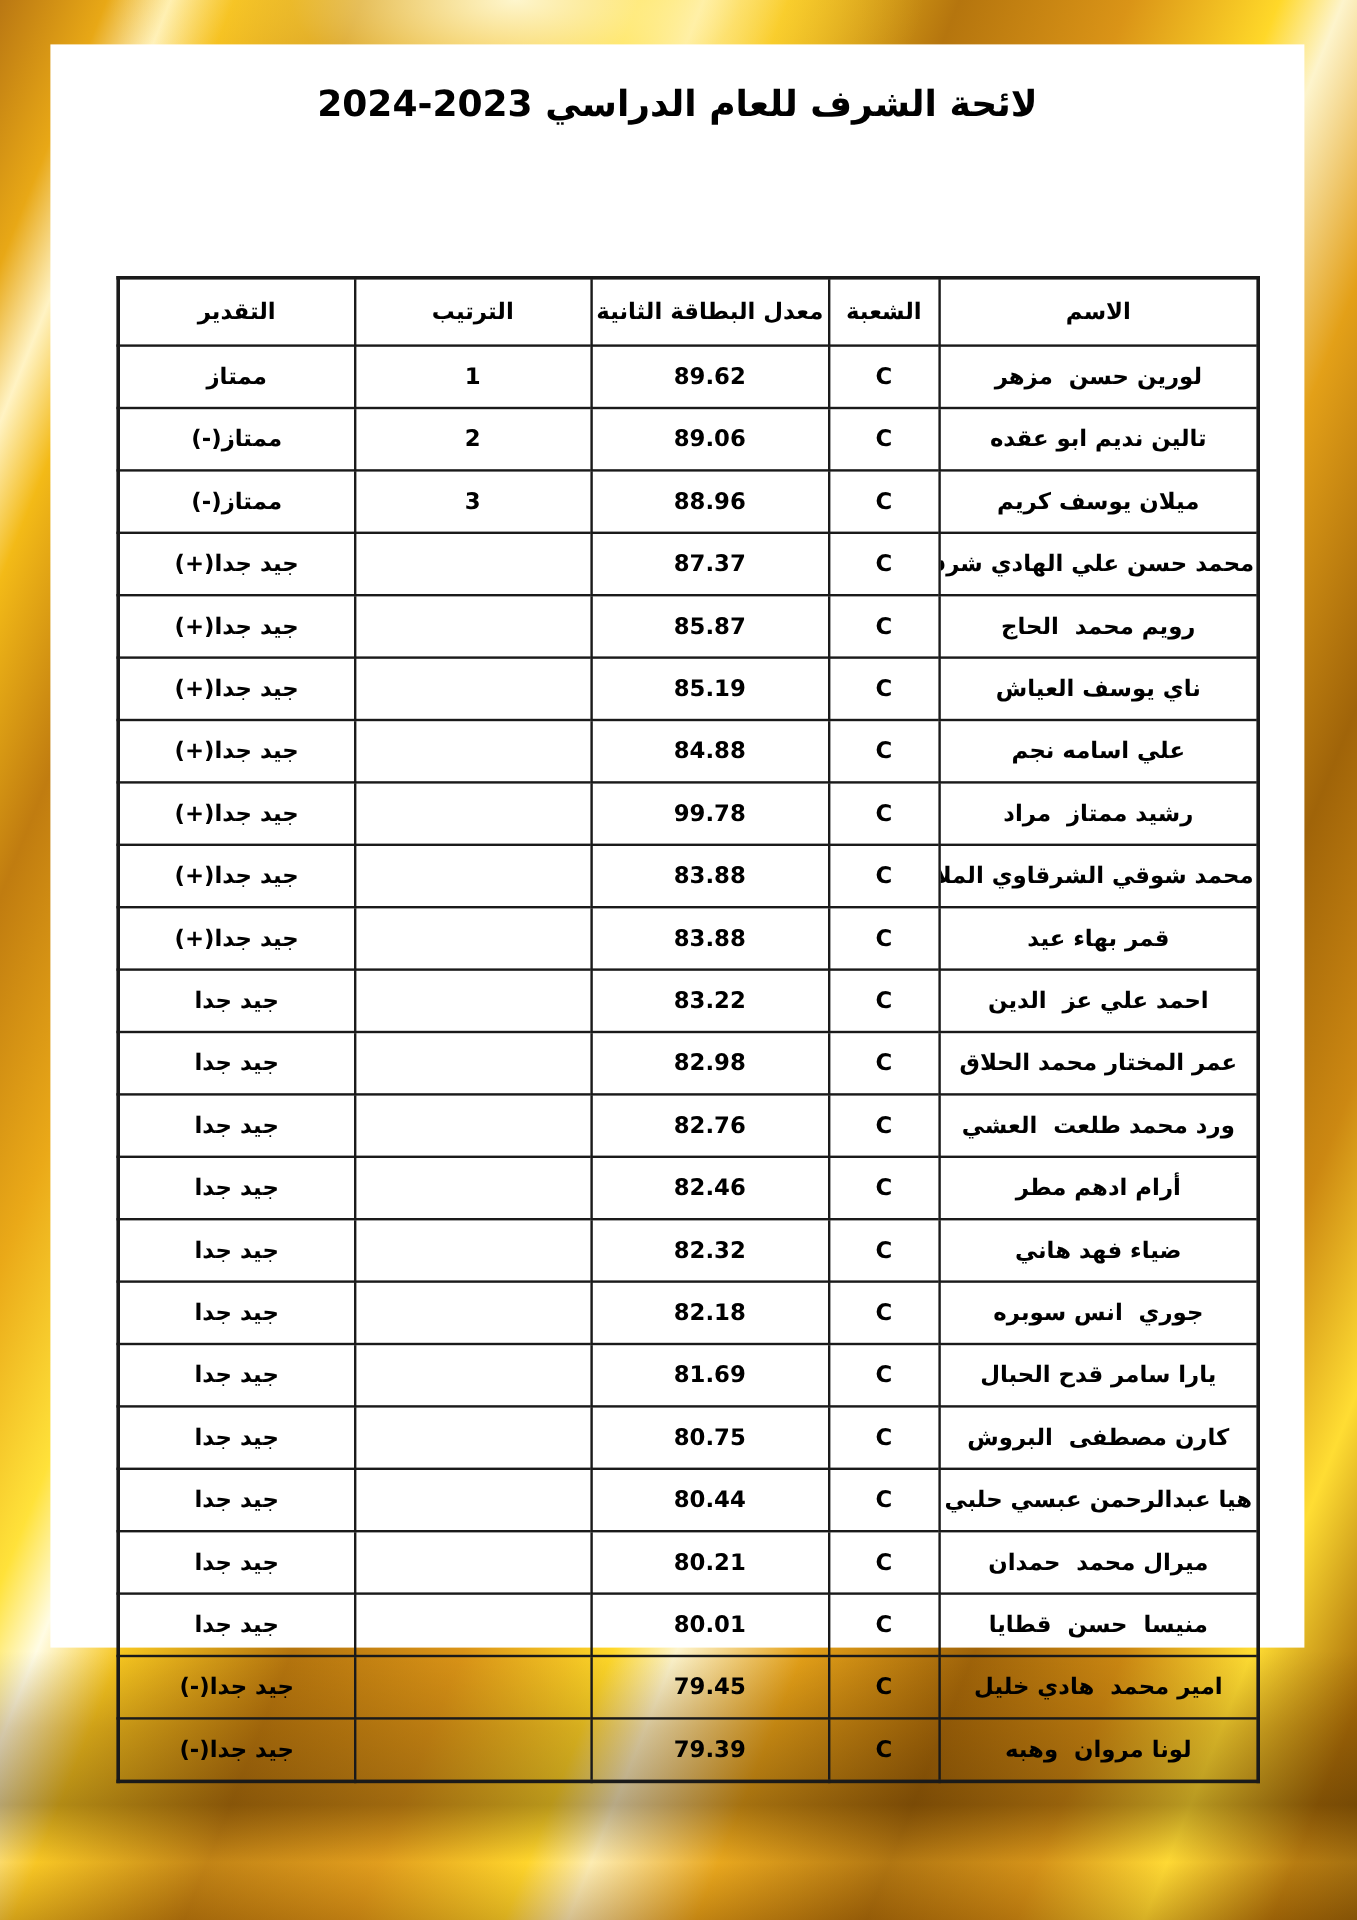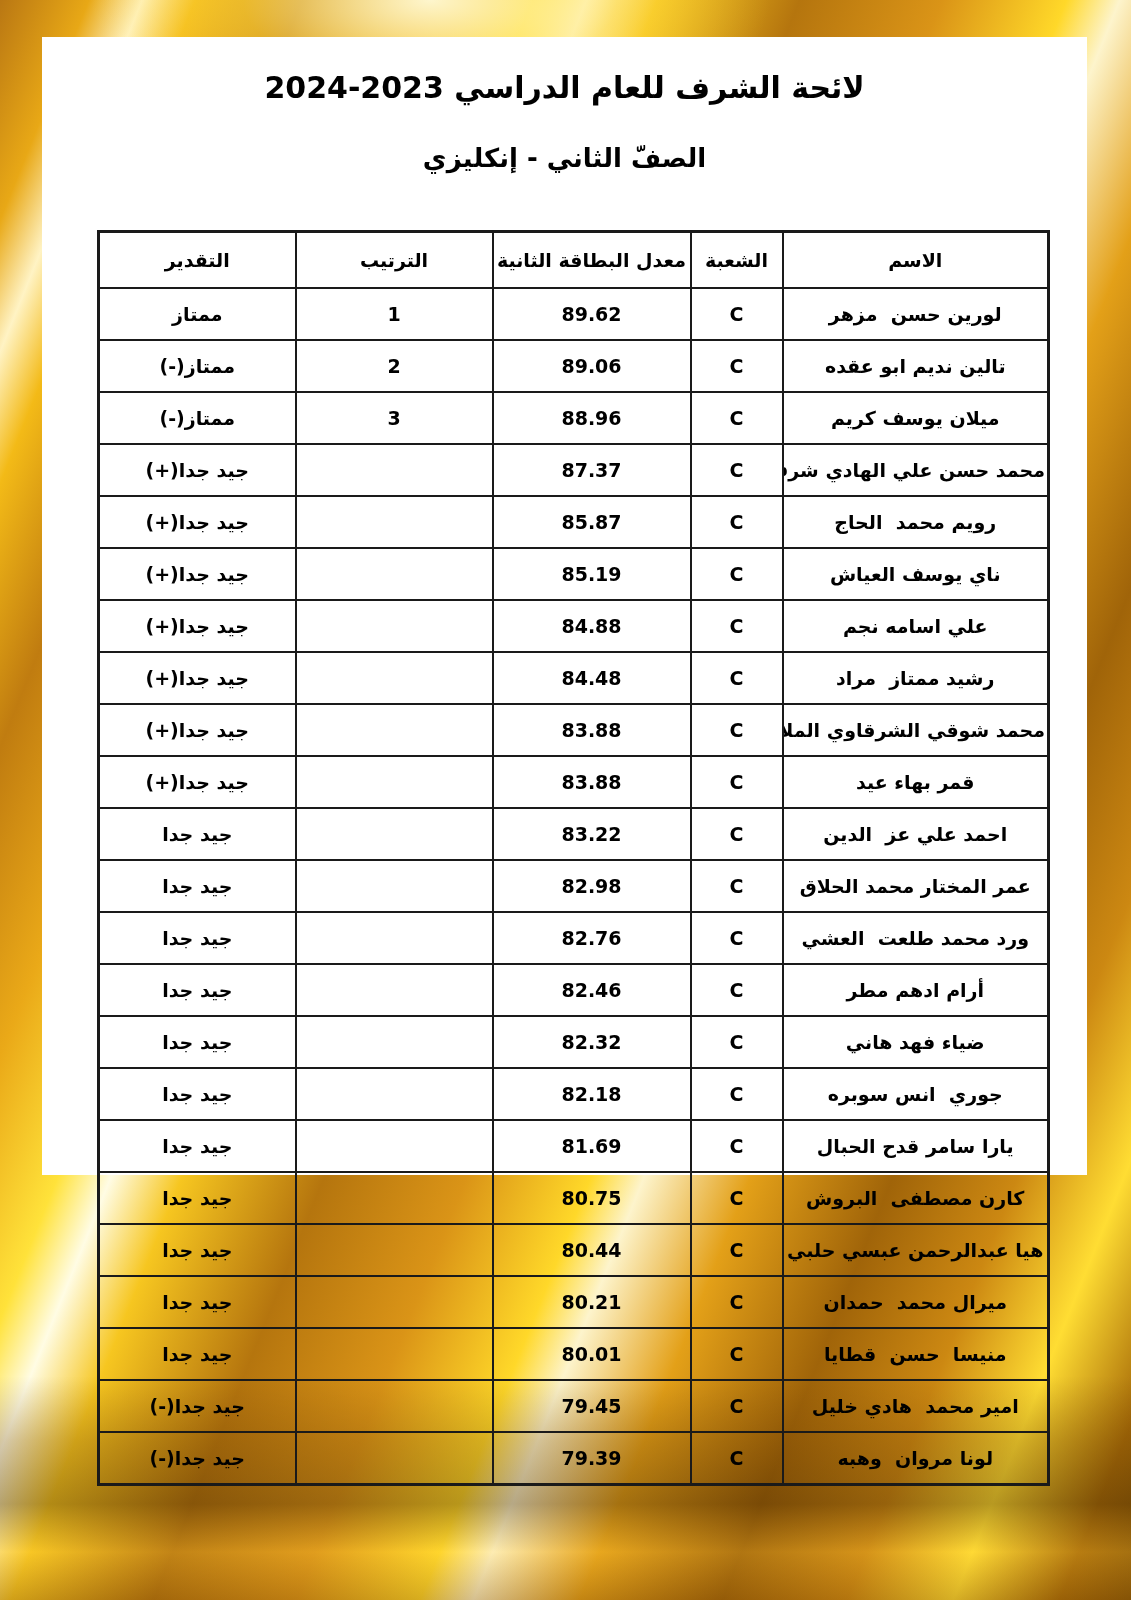"لائحة الشرف للعام الدراسي 2023-2024" .page { height: 1138px -> 1336px }
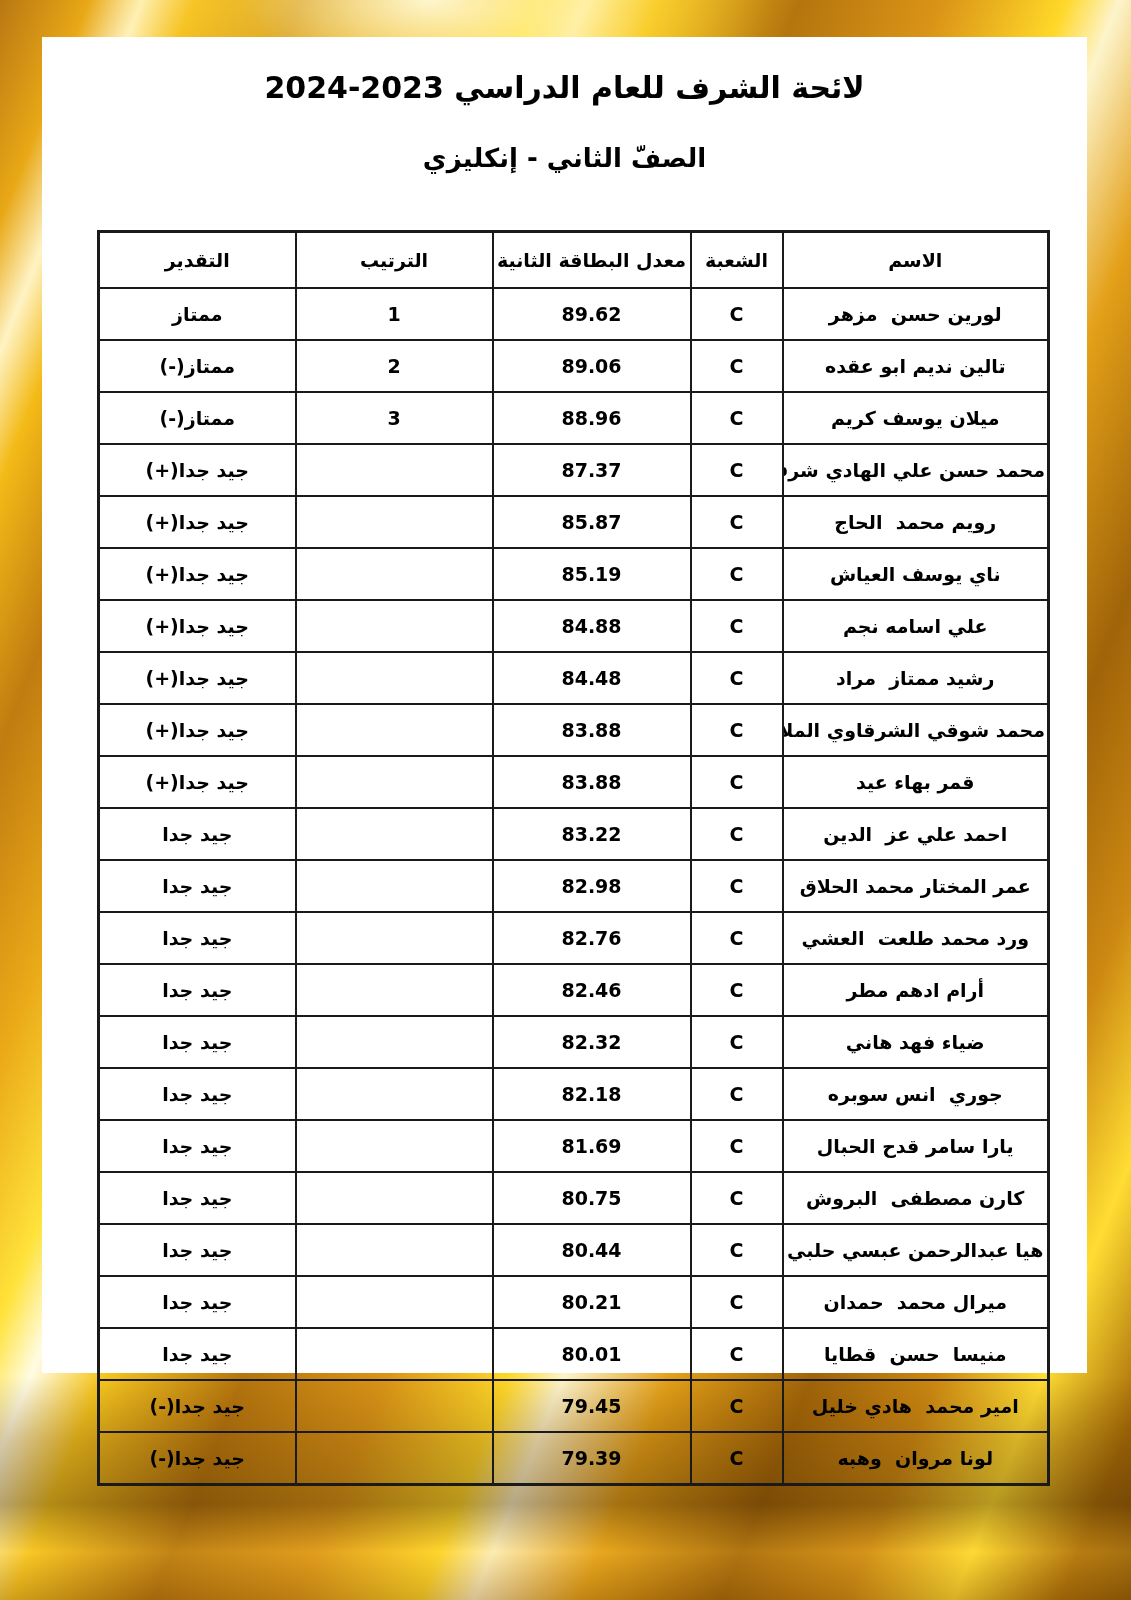"الصفّ الثاني - إنكليزي" div.subtitle { html: <div>الصفّ الثاني - إنكليزي</div> -> none }
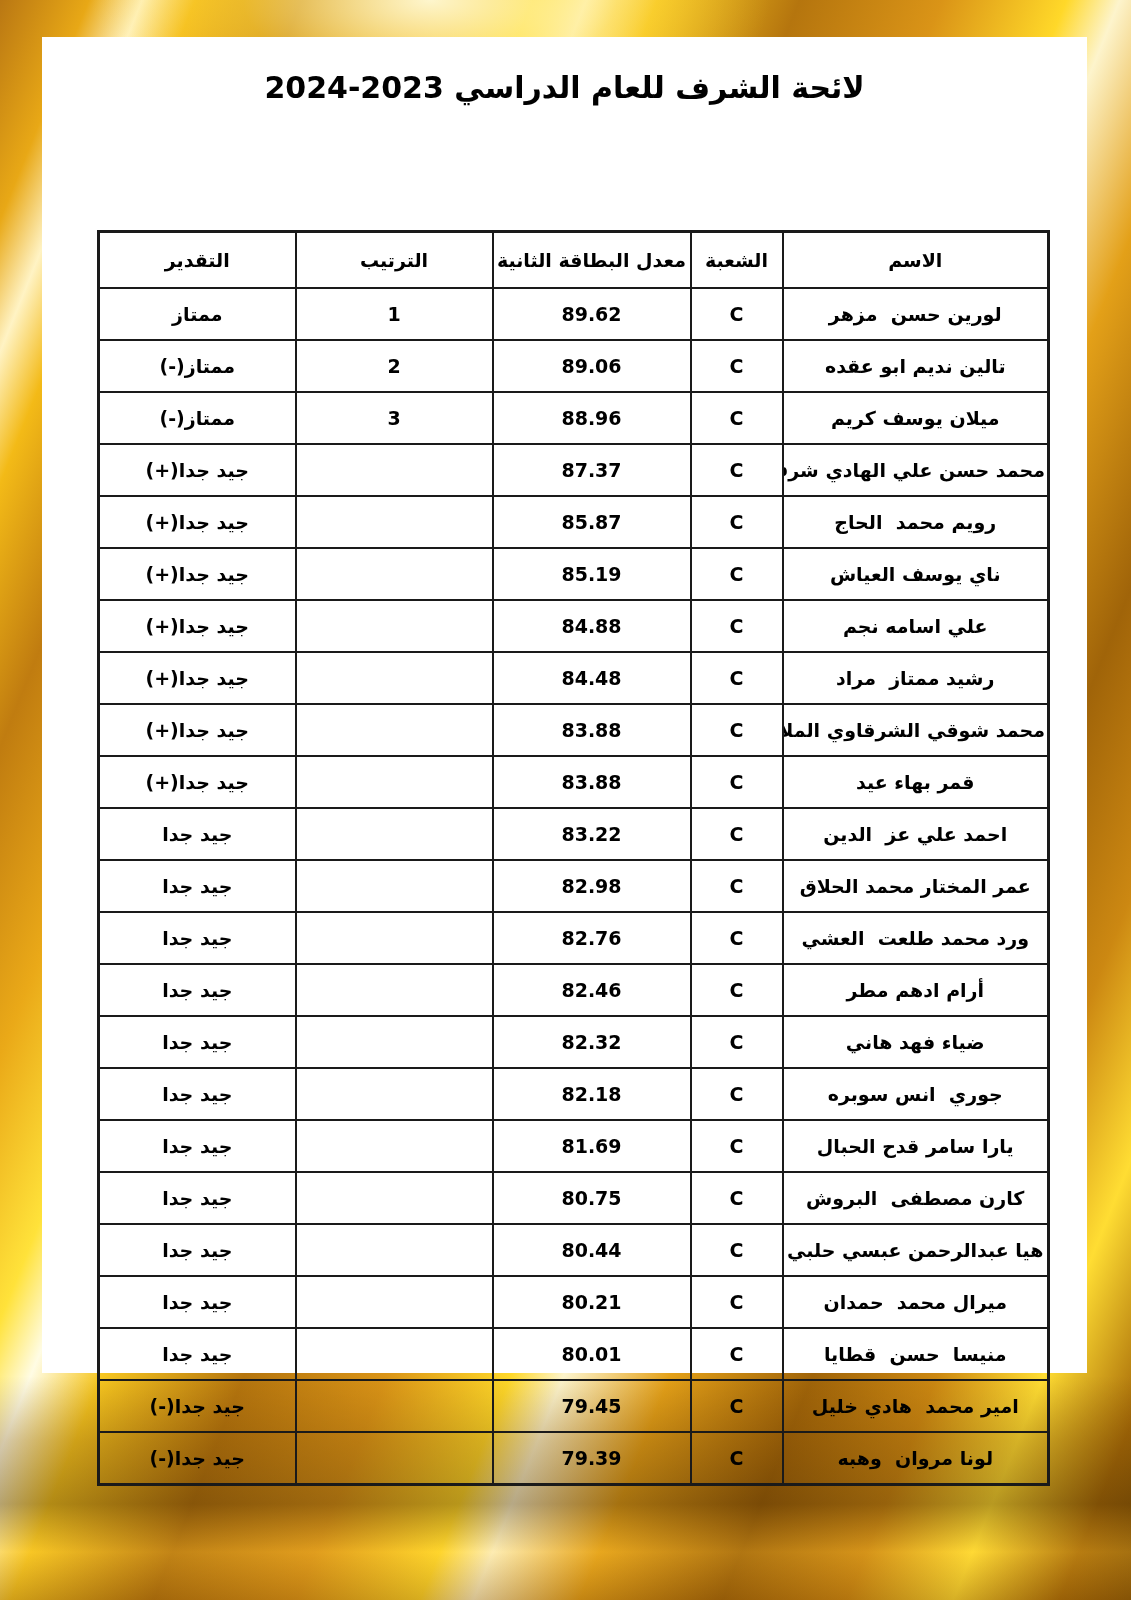"84.48" td.cell-average { text: 84.48 -> 99.78 }
